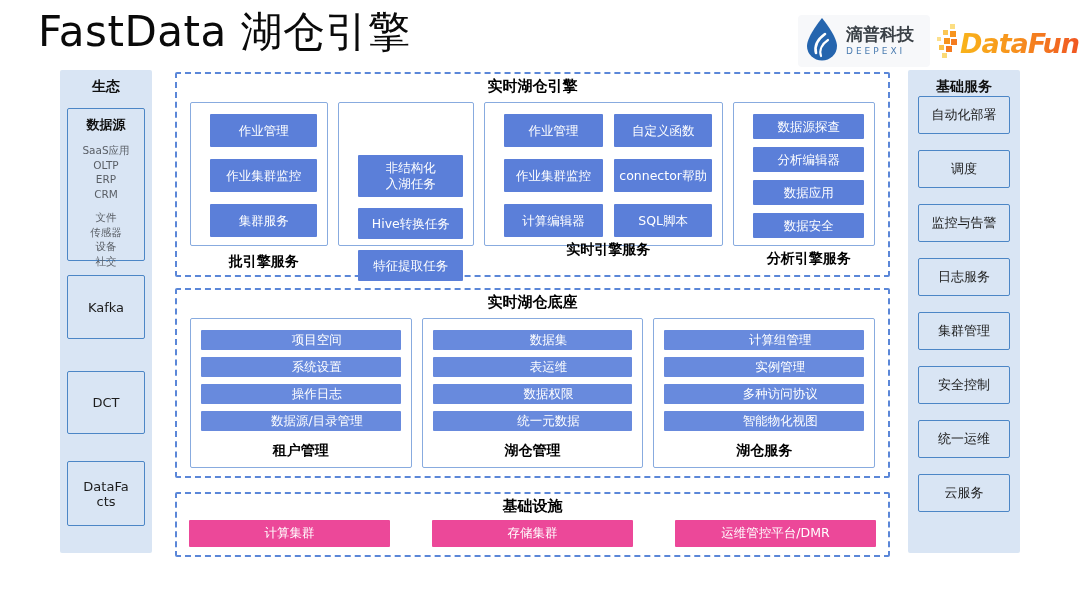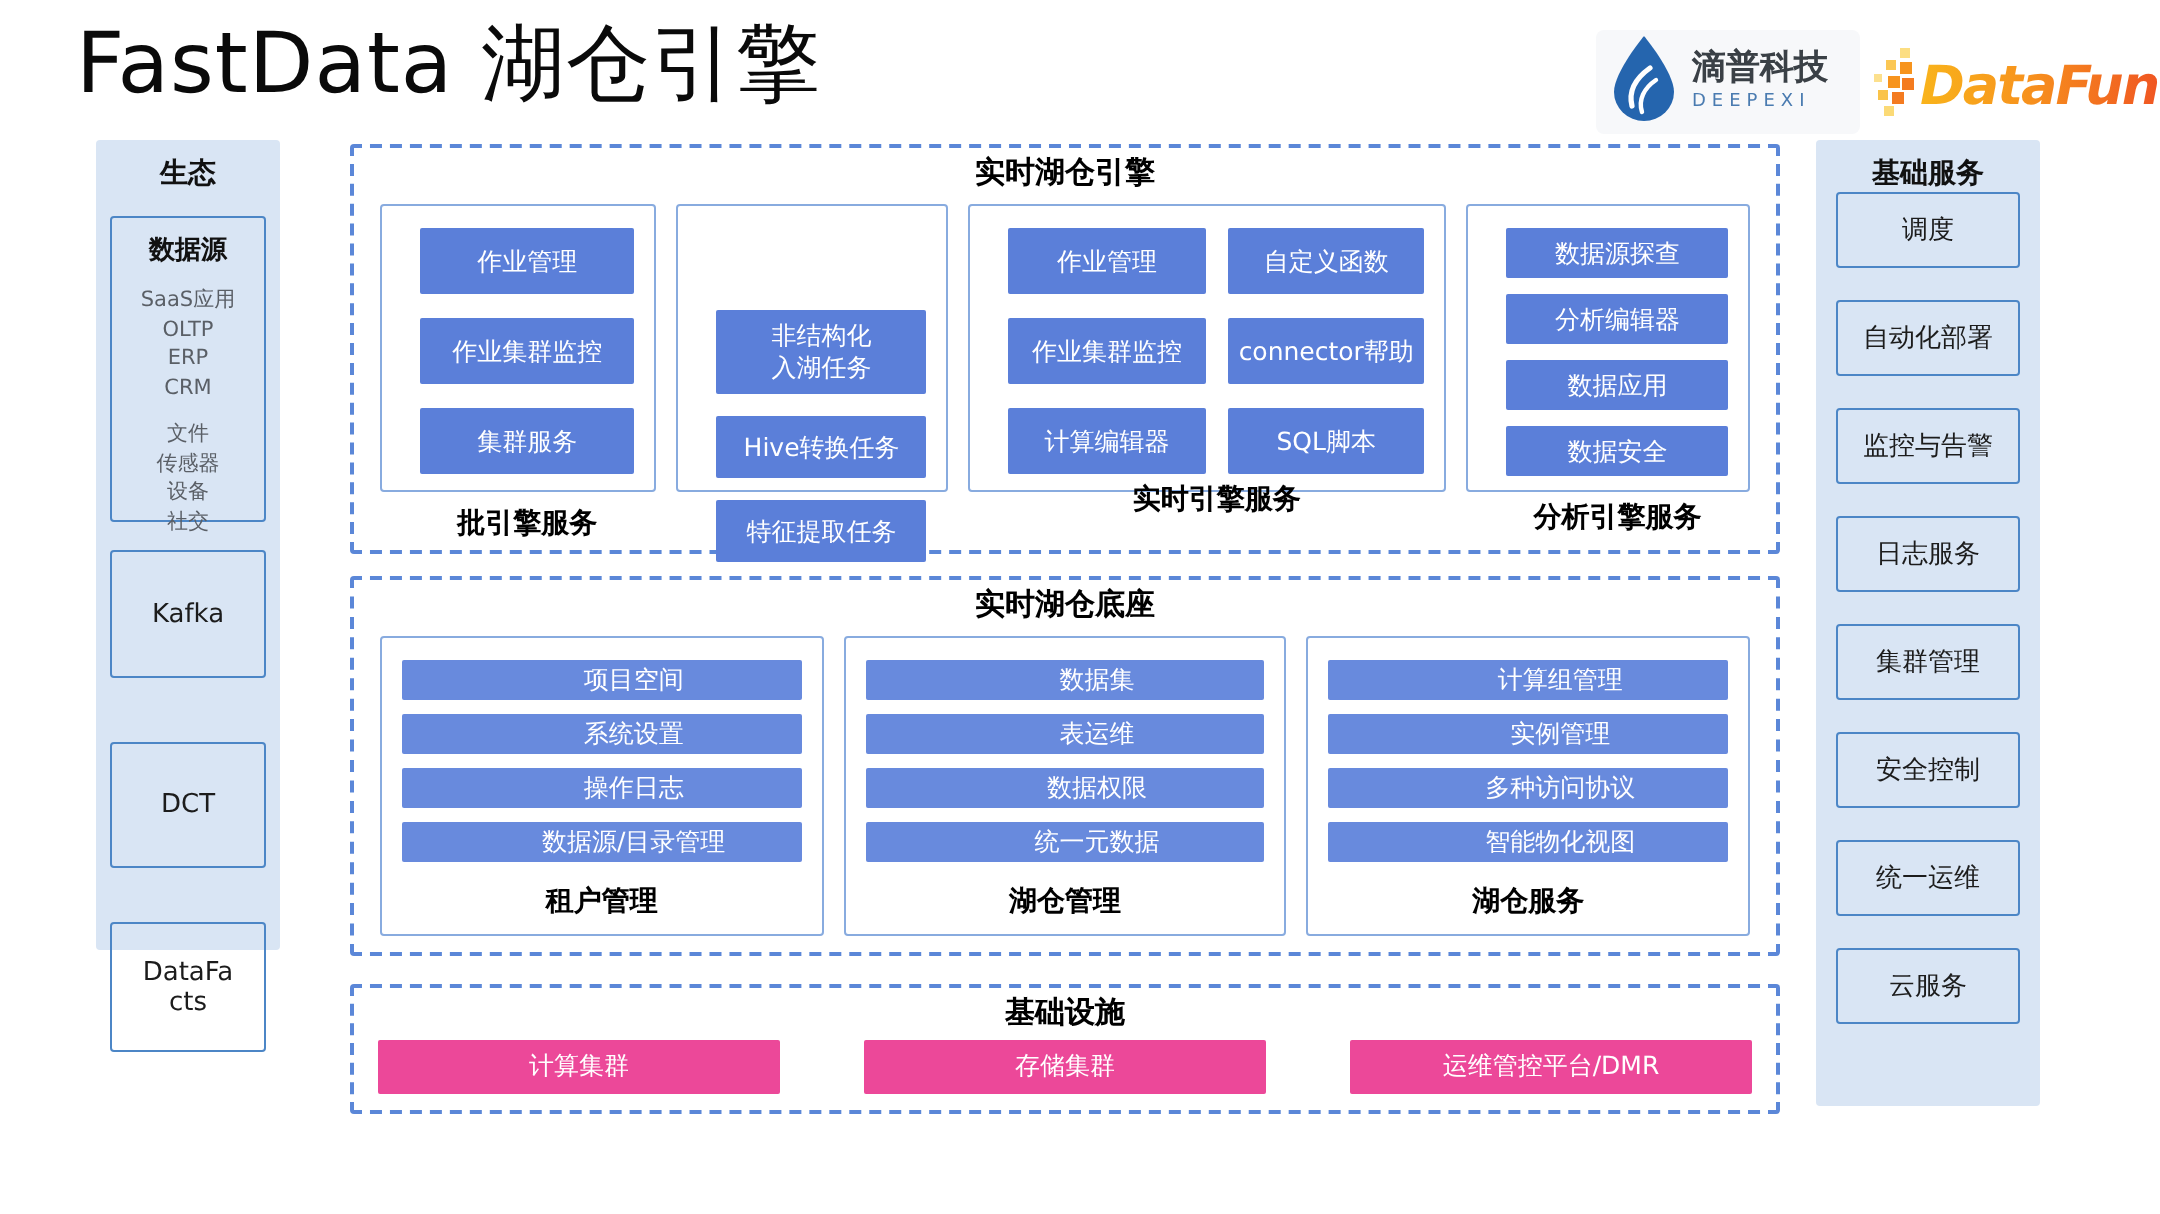"生态" .sidebar-left { height: 405px -> 483px; left: 48px -> 60px }
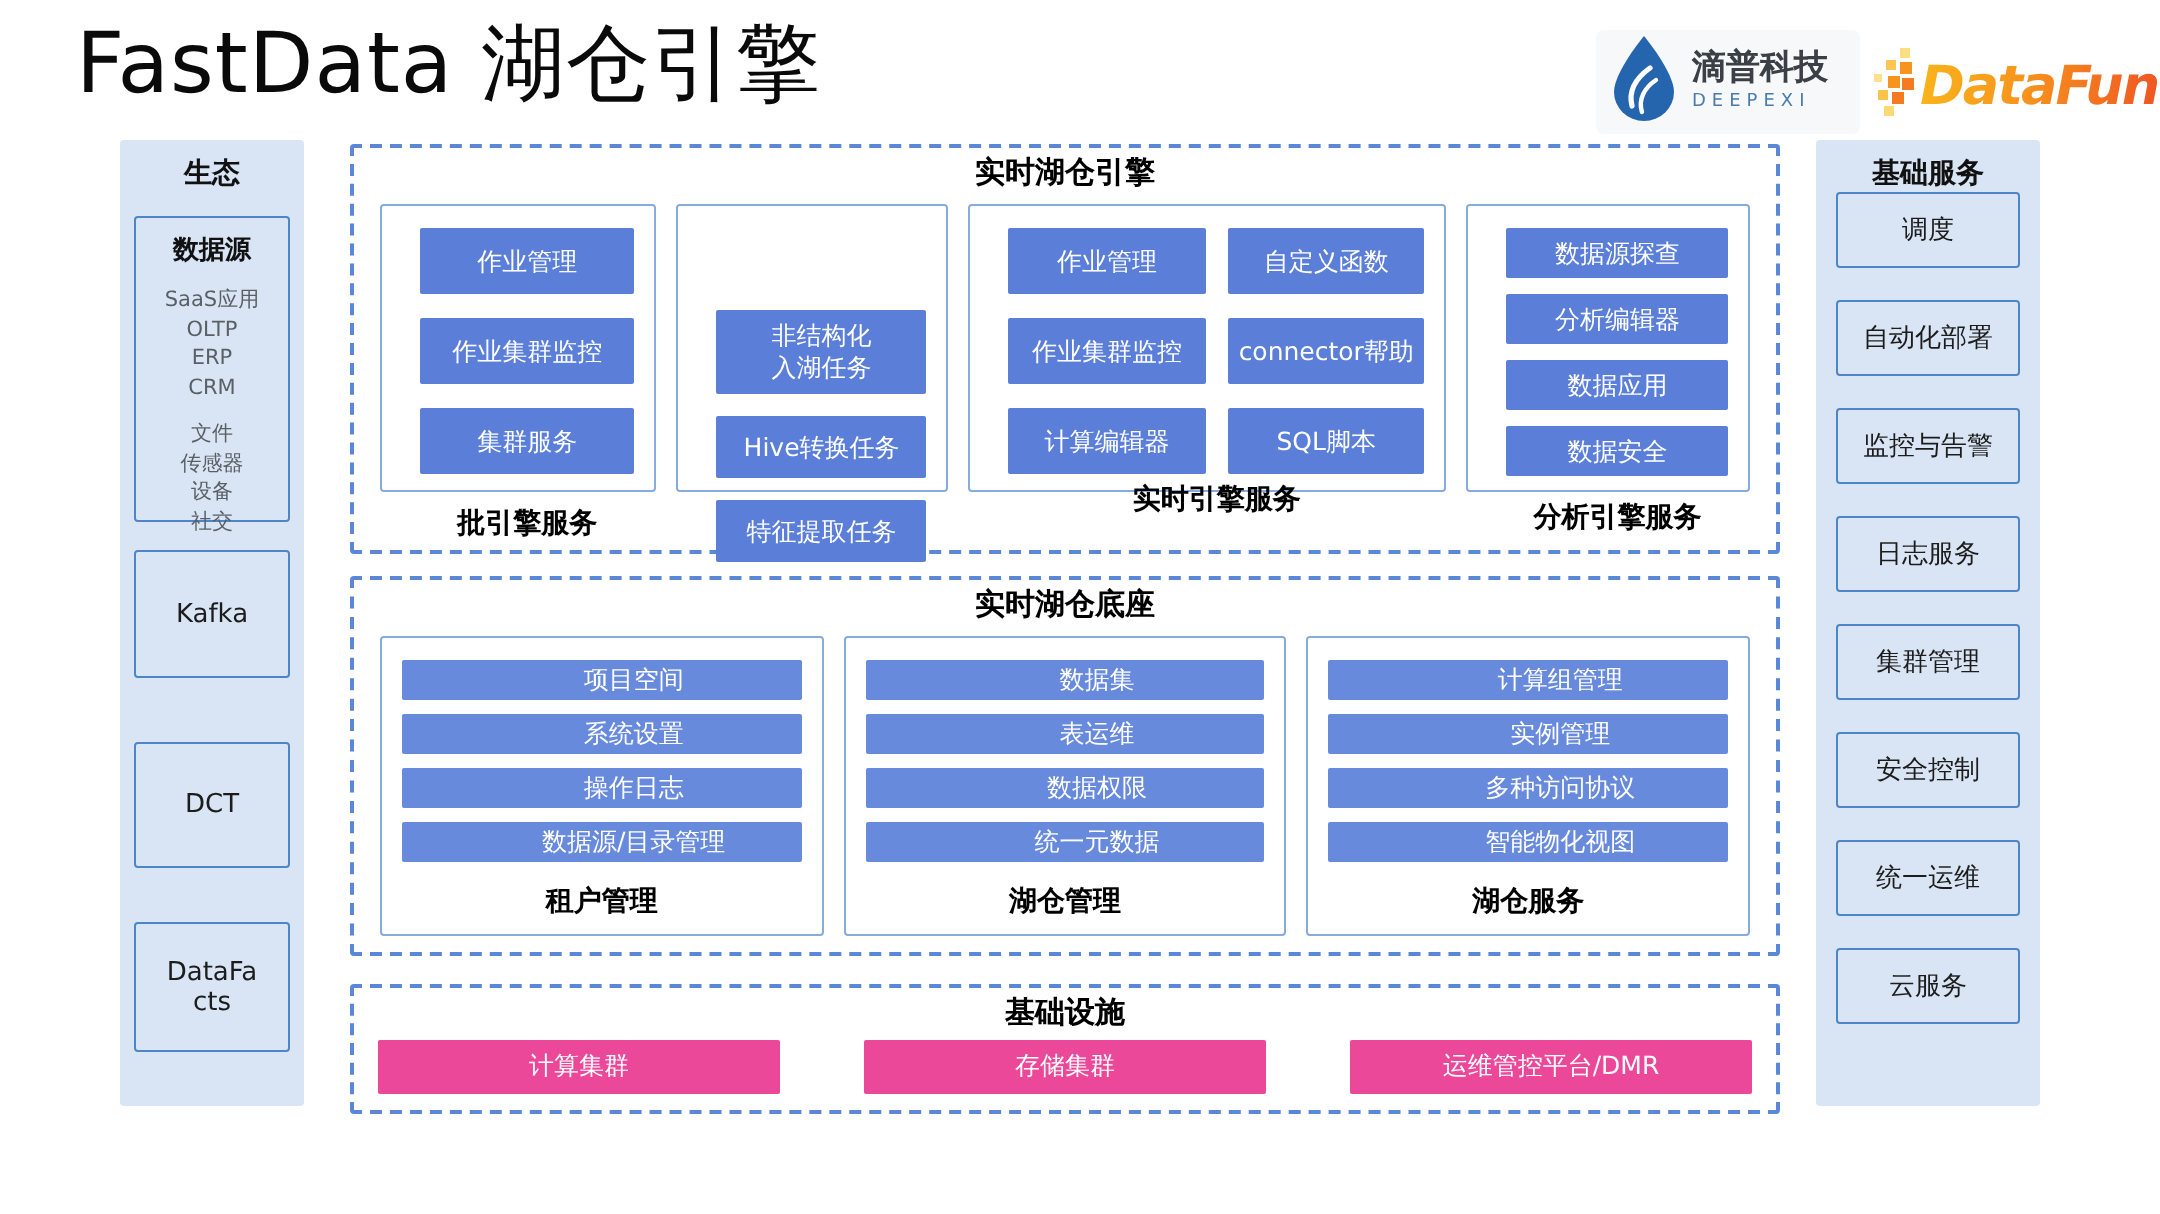"调度" div.node { order: before "自动化部署" -> after "自动化部署" }
